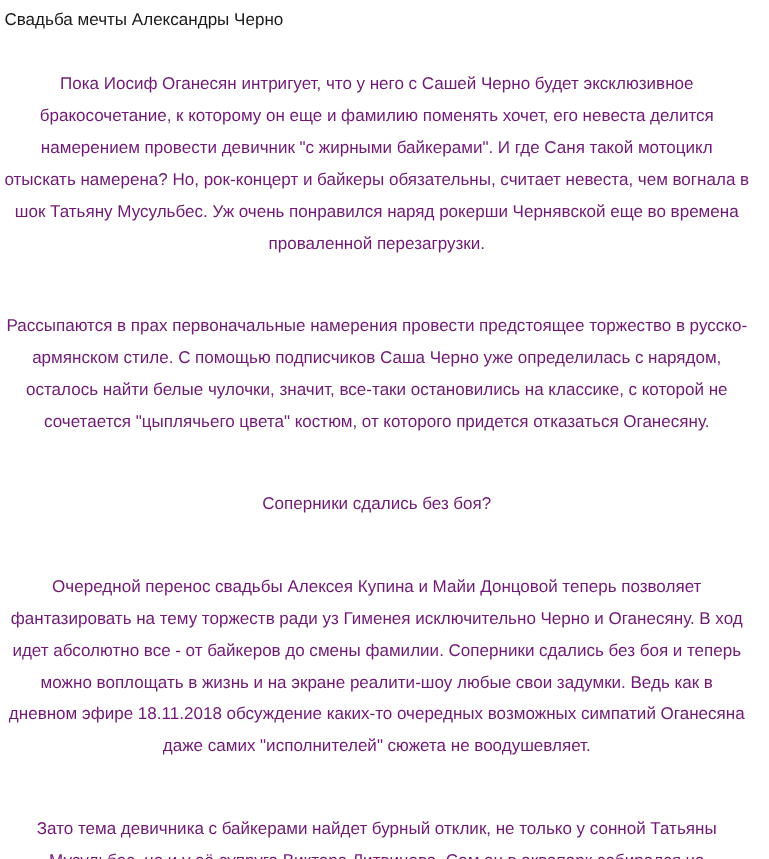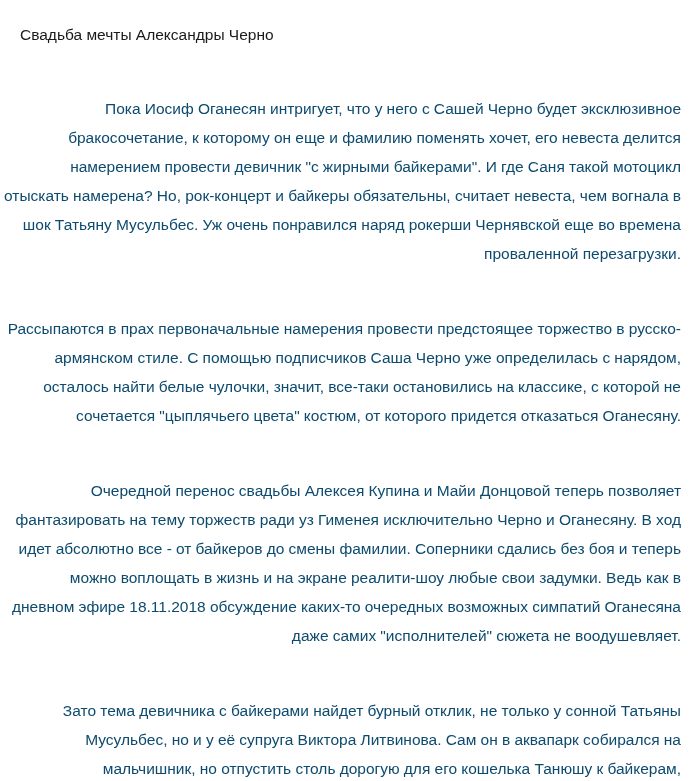"Свадьба мечты Александры Черно" .article-title { margin: 16px -> 0 }
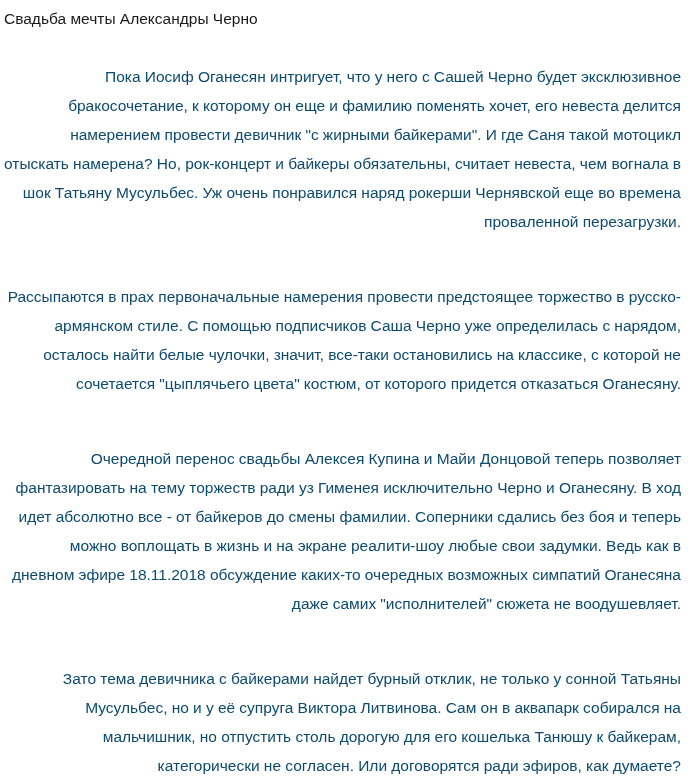"Пока Иосиф Оганесян интригует, что" .para { color: #0c4a6e -> #701a75; text-align: right -> center }
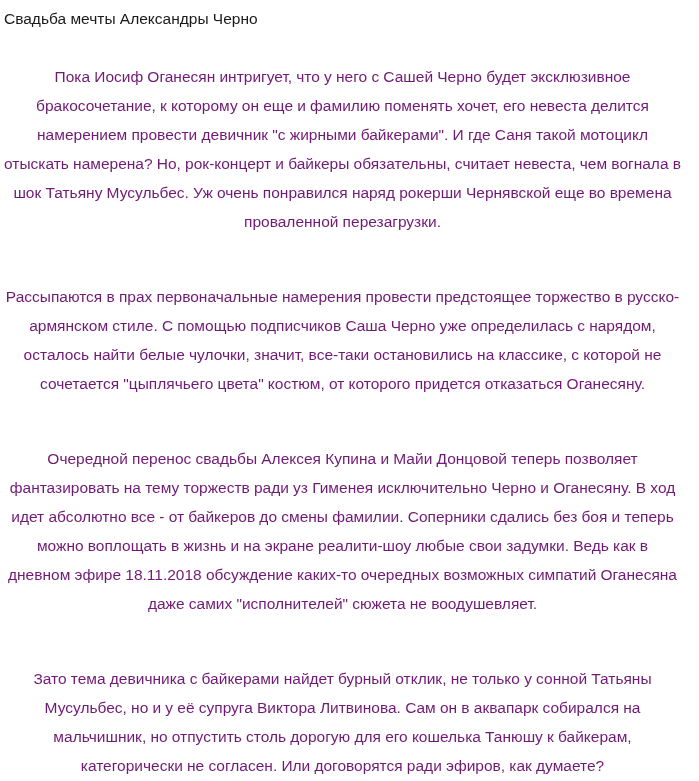"Соперники сдались без боя?" p.para { html: none -> <p>Соперники сдались без боя?</p> }
